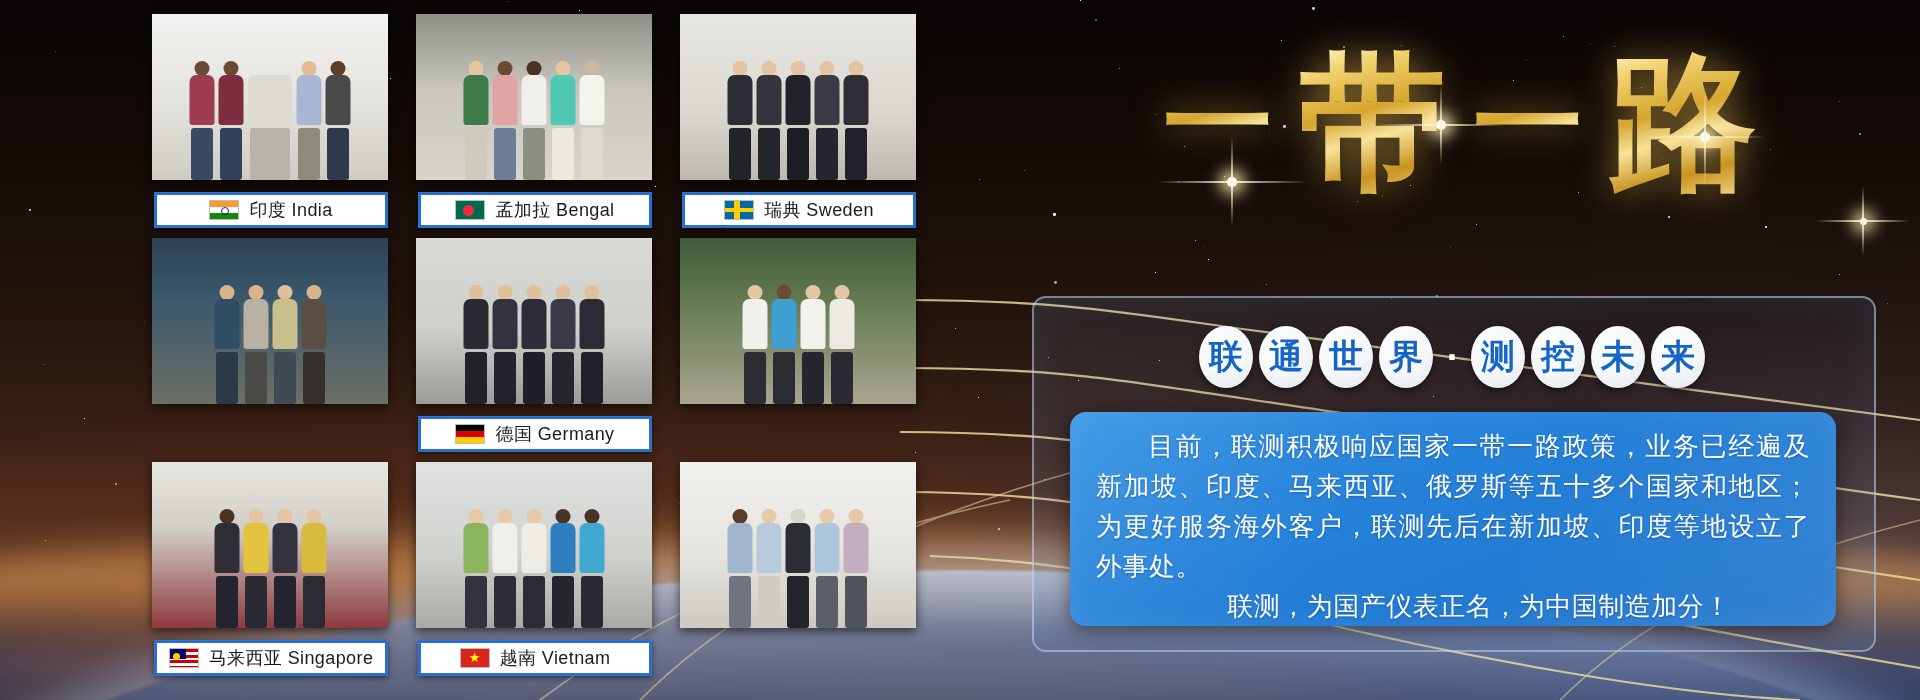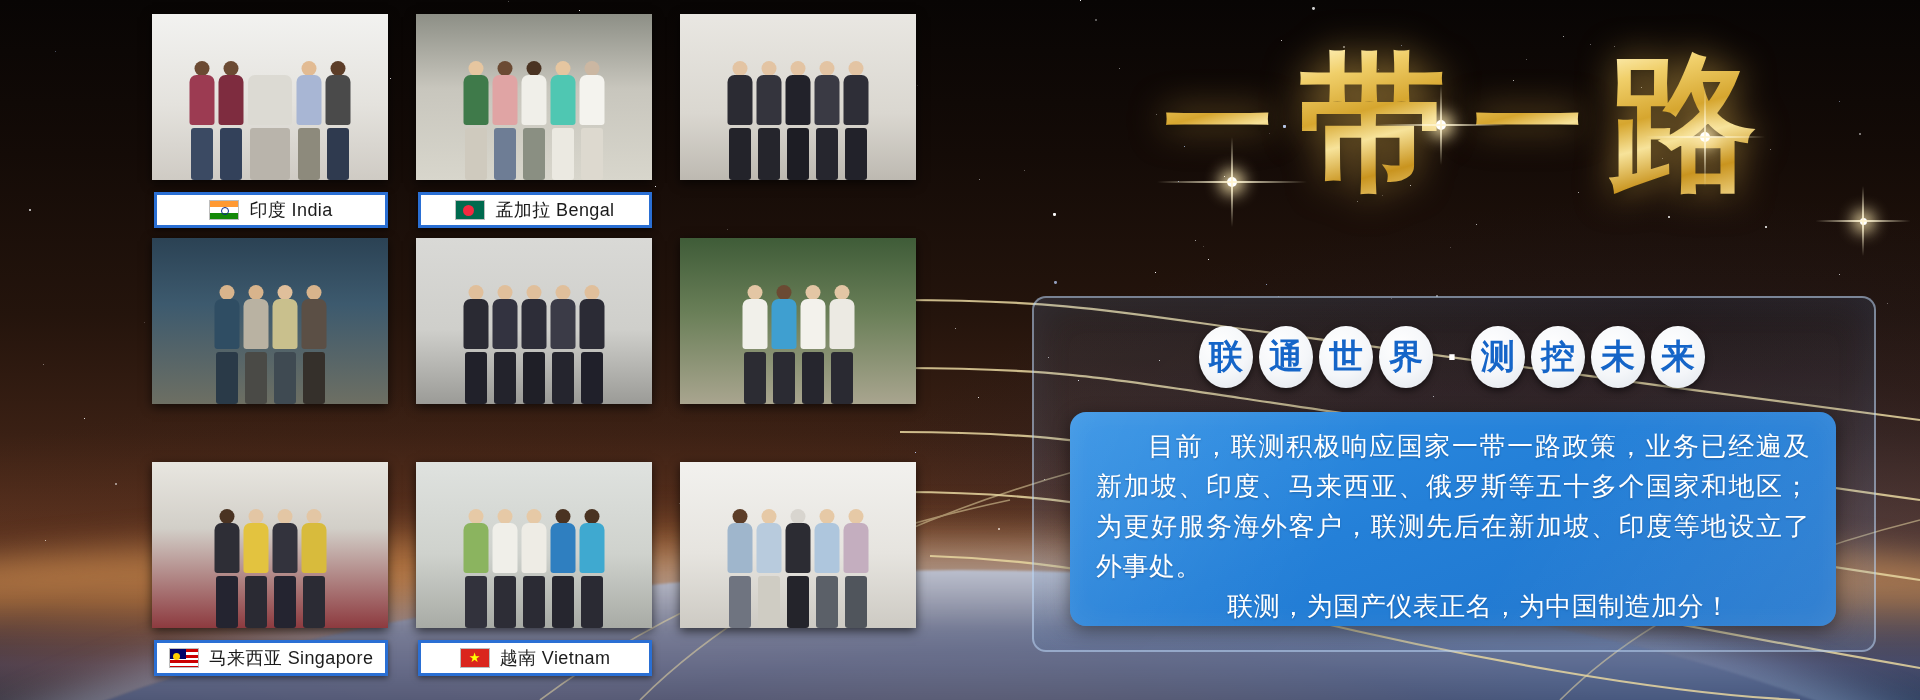"瑞典 Sweden" div.label { html: none -> <div> <span></span> <span>瑞典 Sweden</span> </div> }
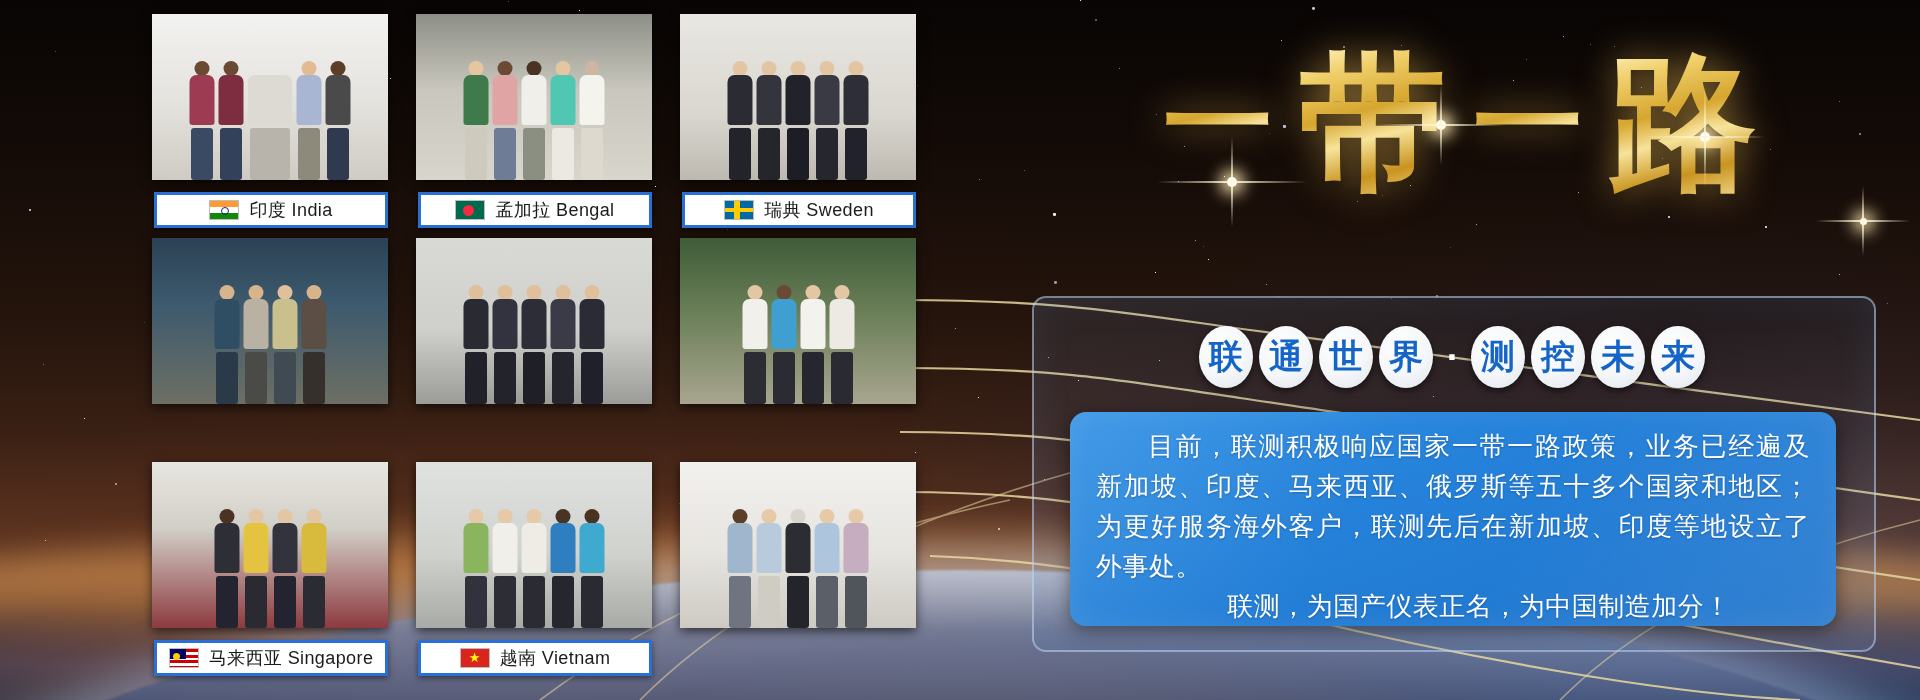"德国 Germany" div.label { html: none -> <div> <span></span> <span>德国 Germany</span> </div> }
